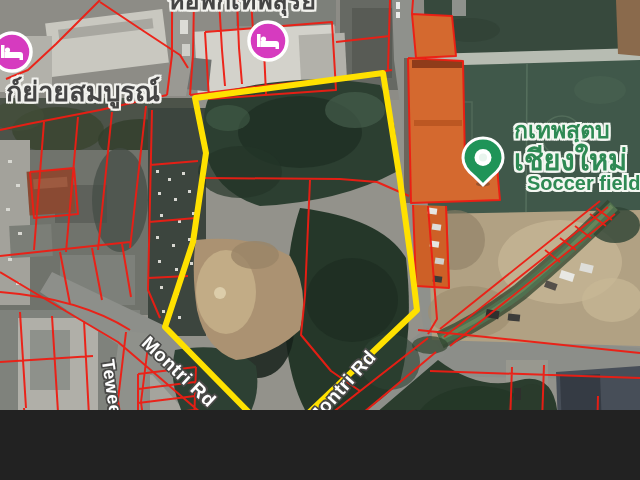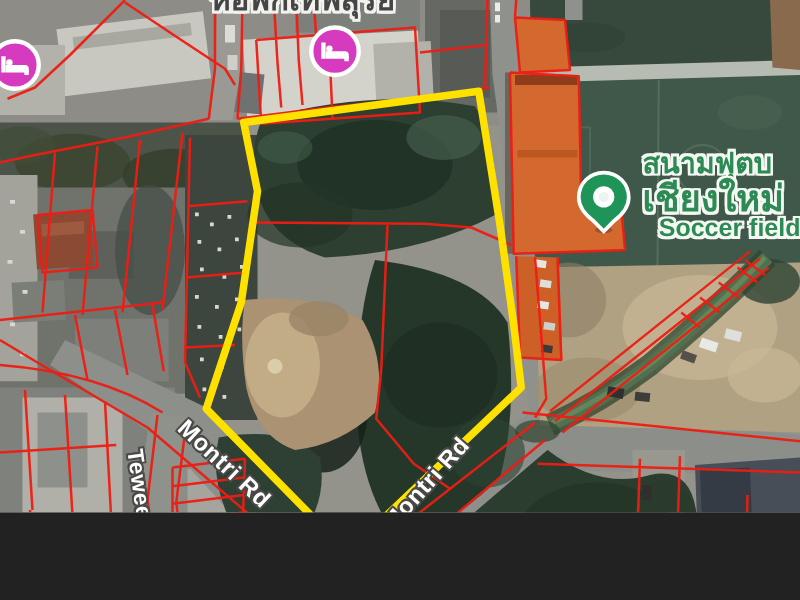"ก์ย่ายสมบูรณ์" div.lbl { html: none -> <div>ก์ย่ายสมบูรณ์</div> }
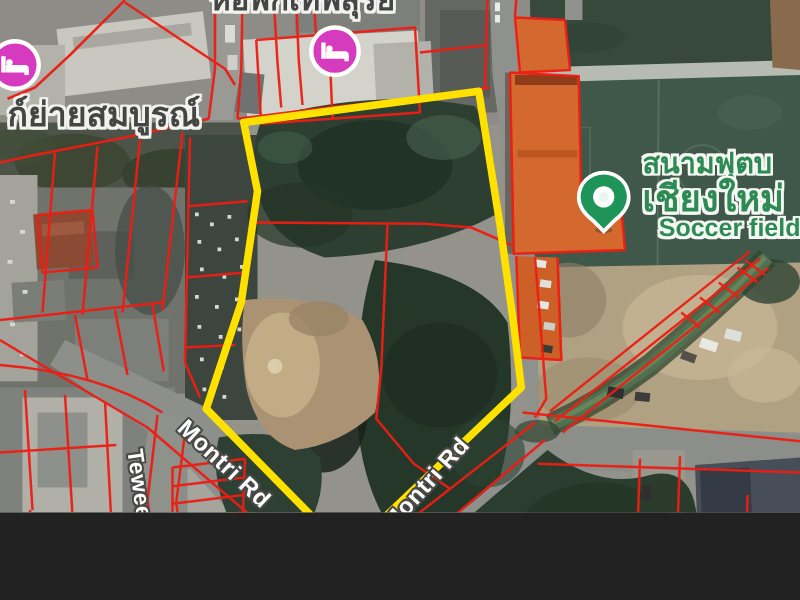"สนามฟุตบ" div.lbl { text: สนามฟุตบ -> กเทพสุตบ }
